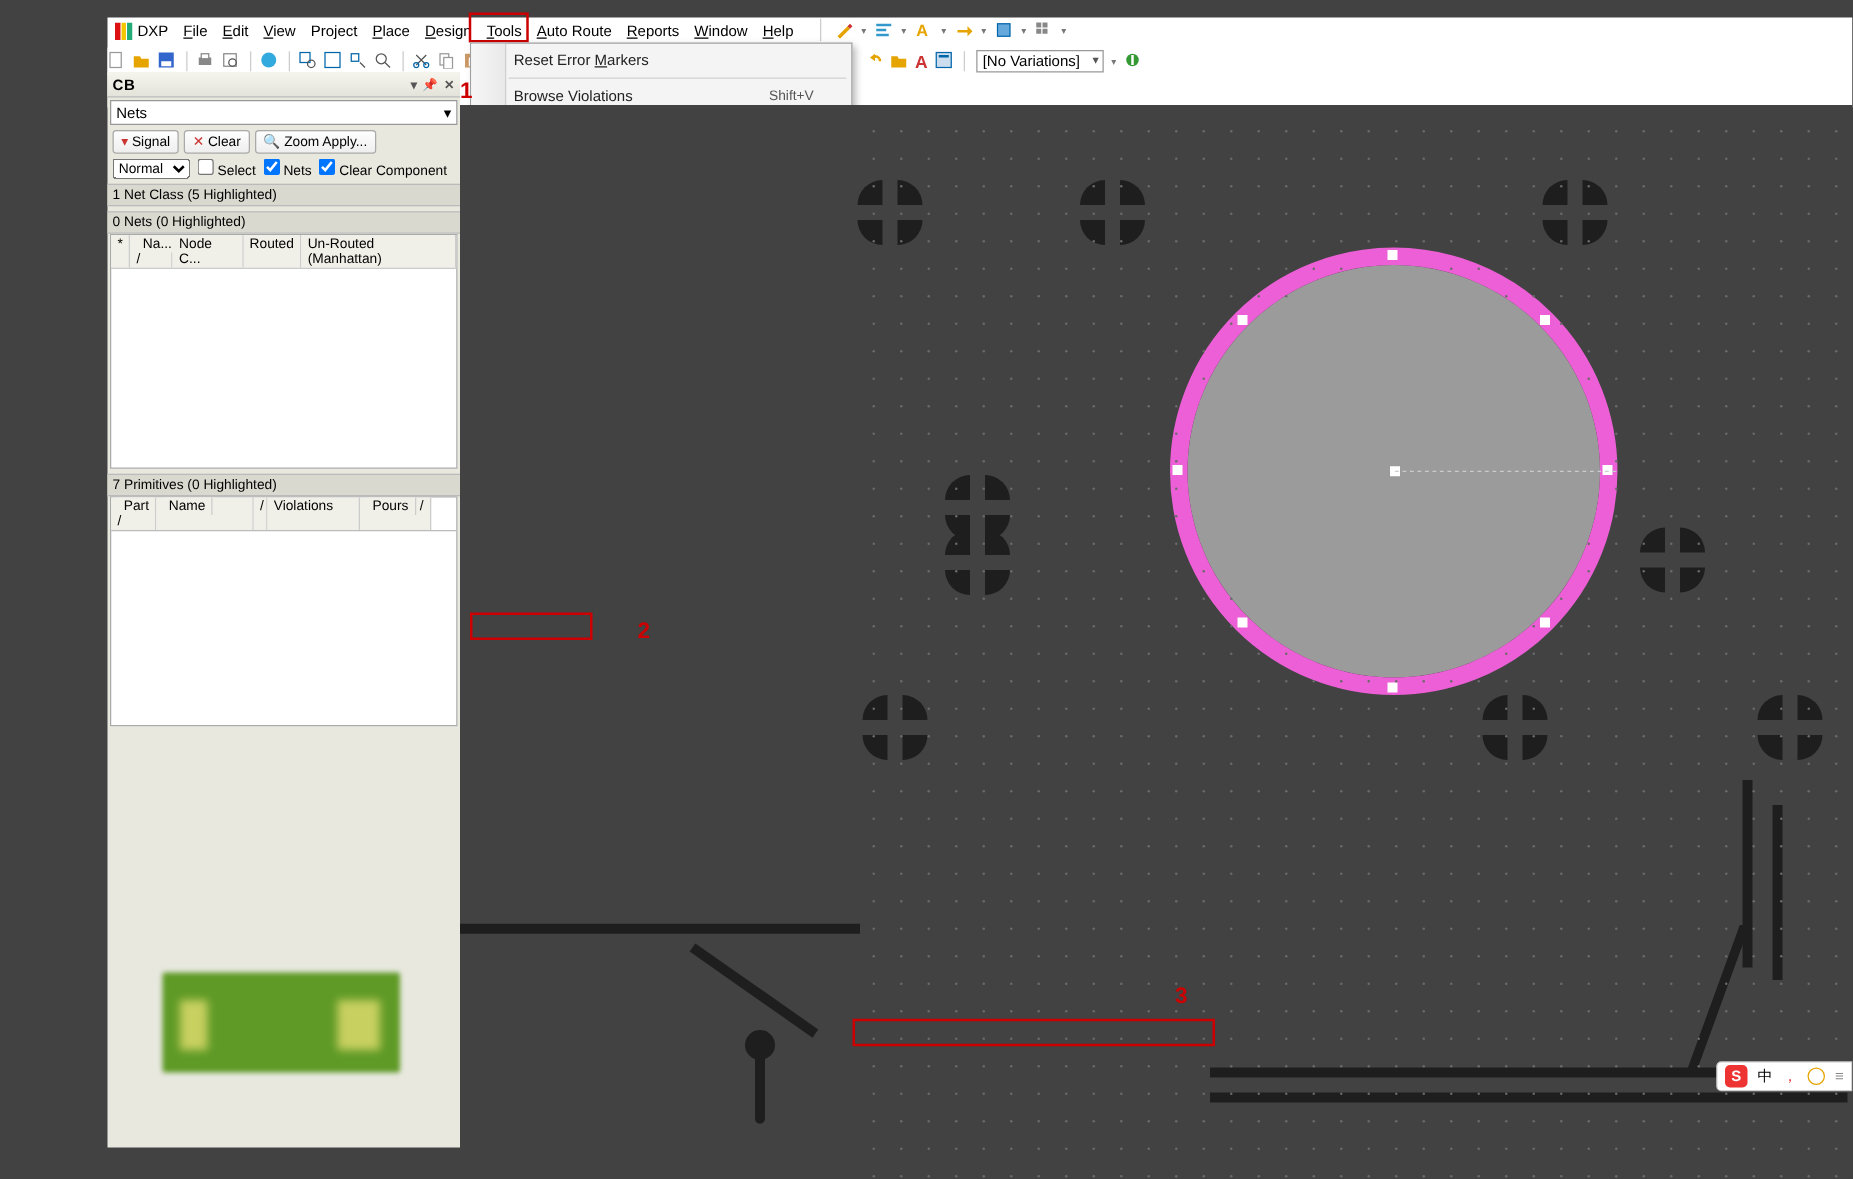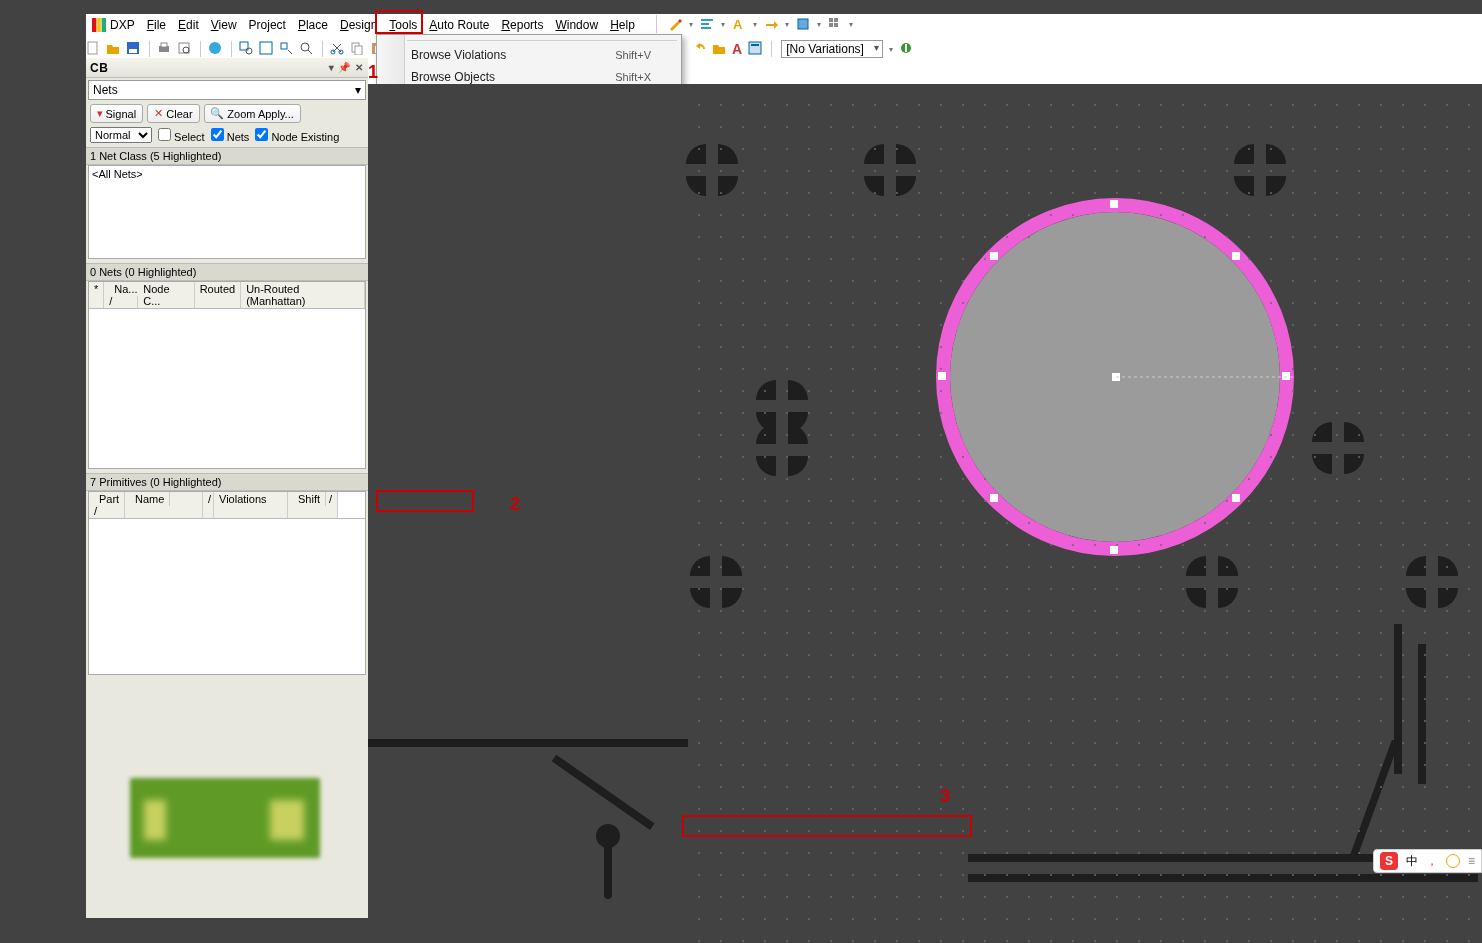"Reset Error Markers" div.dd-item { html: none -> <div> <span>Reset Error <span>M</span>arkers</span> </div> }
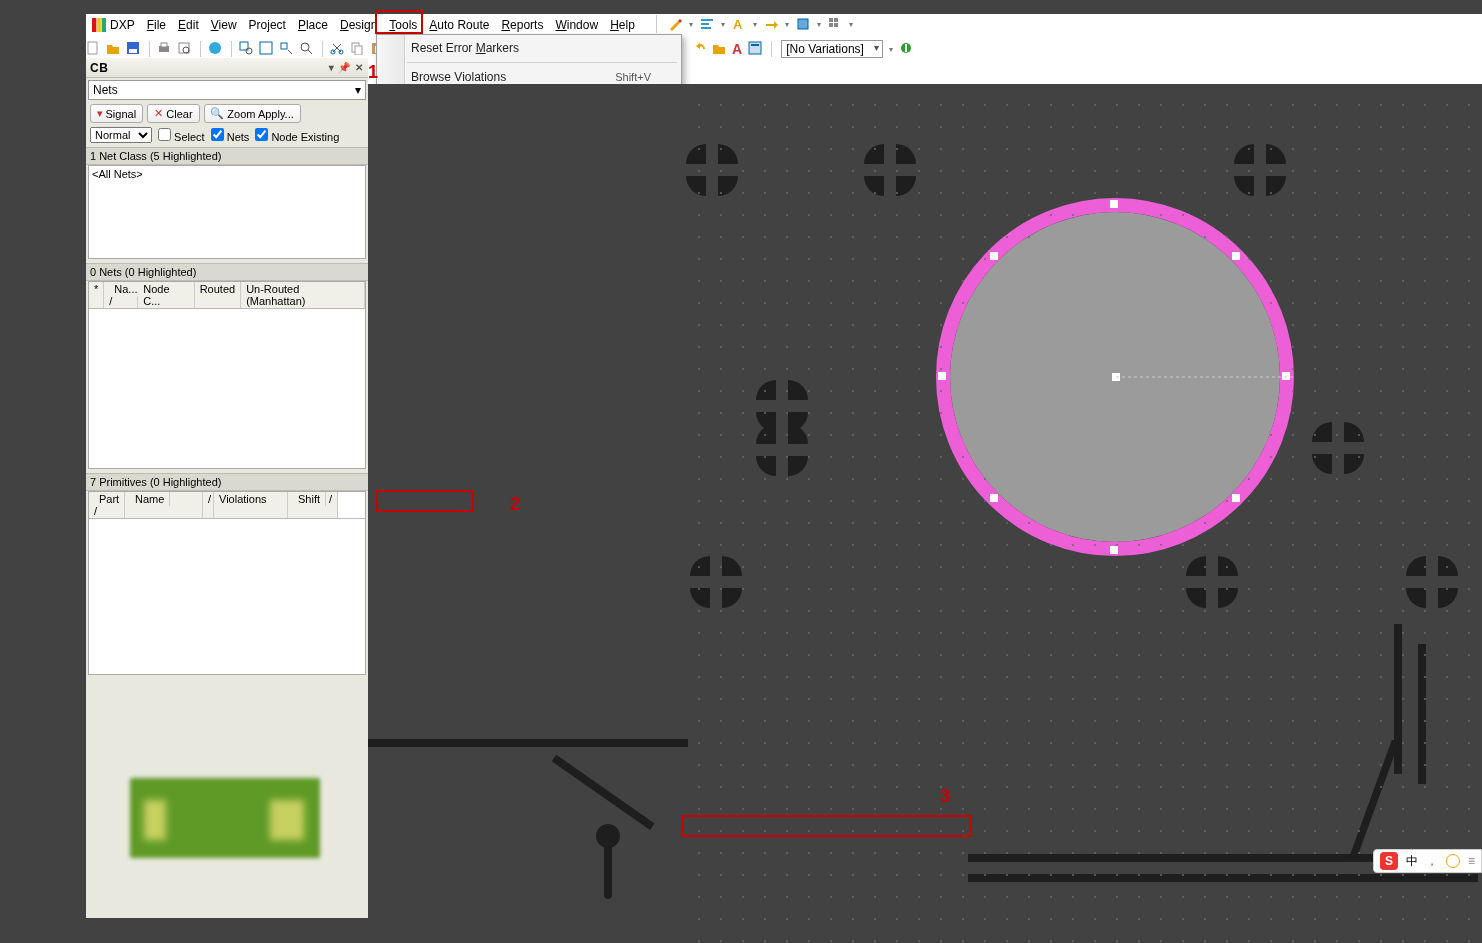"Node Existing" span { text: Node Existing -> Clear Component }
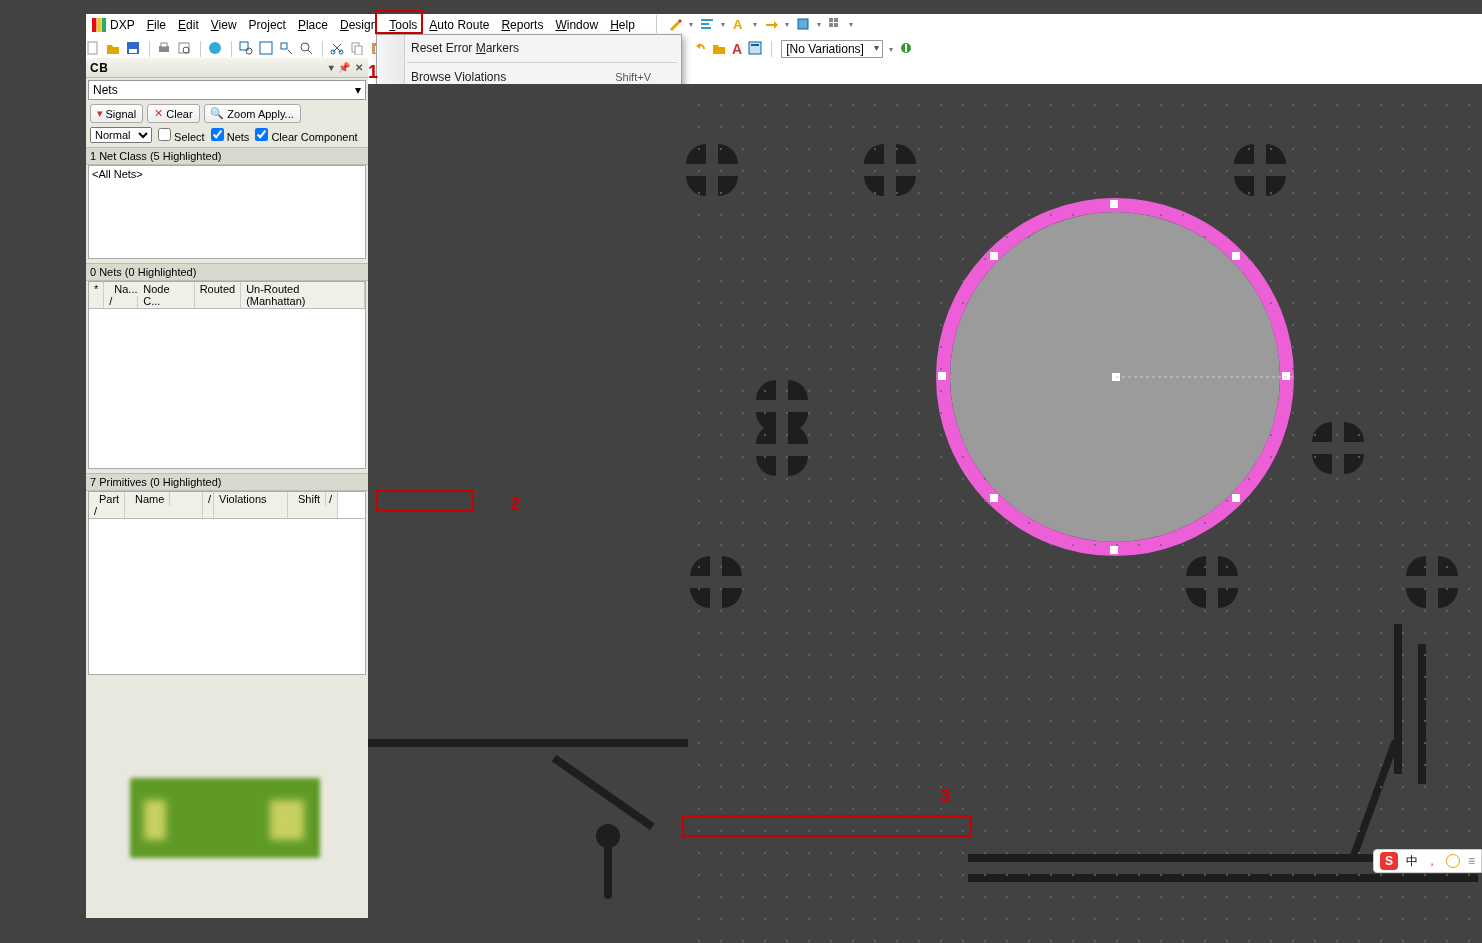"<All Nets>" div.whitebox { html: <div><span>&lt;All Nets&gt;</span></div> -> none }
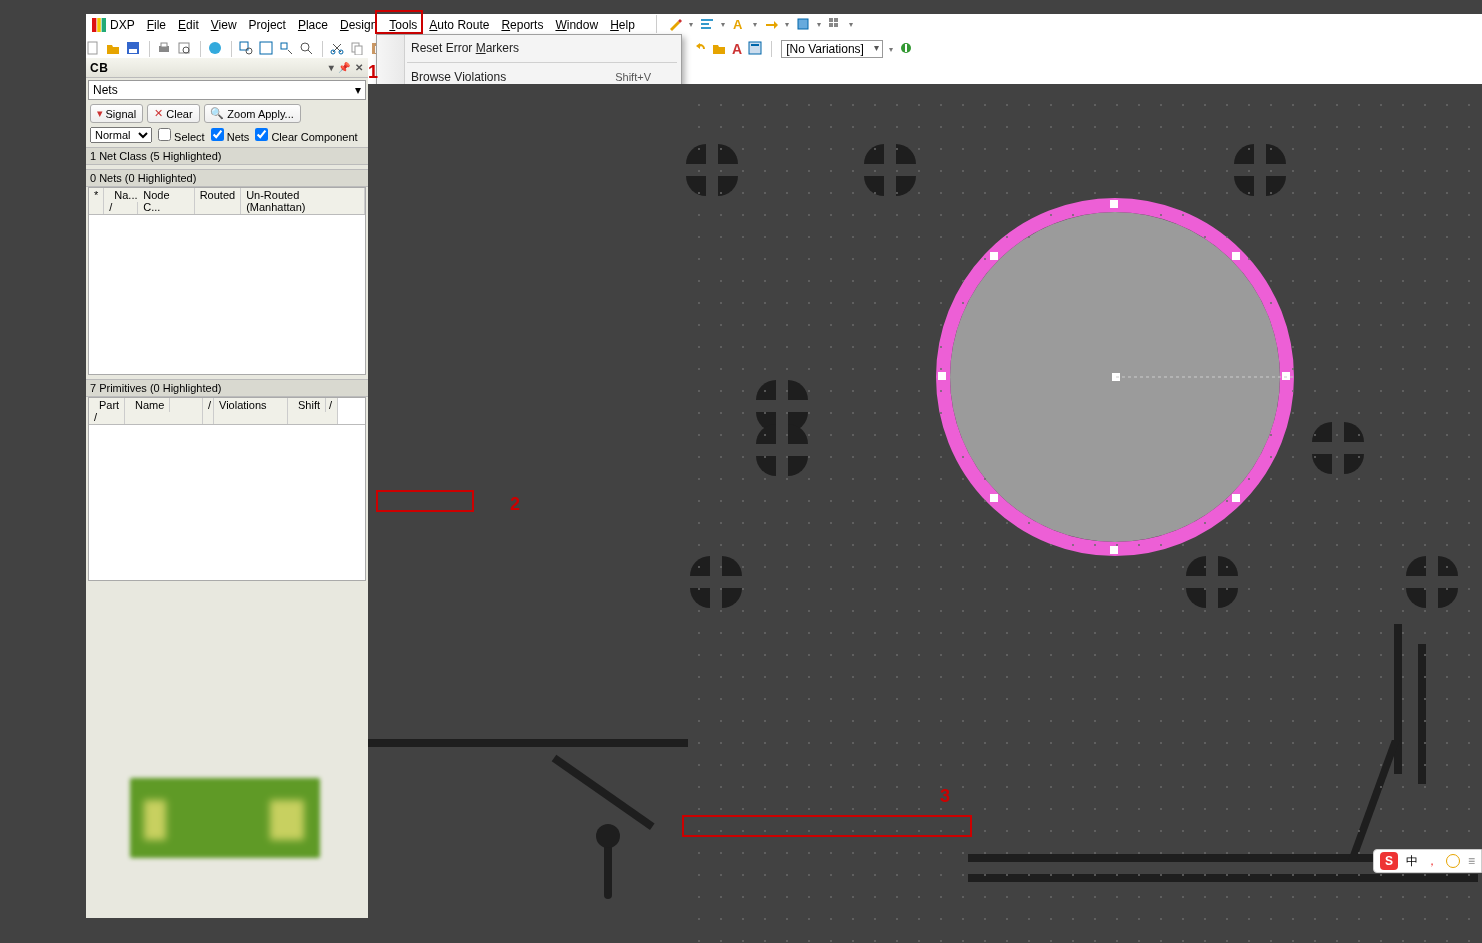"Shift" span { text: Shift -> Pours }
